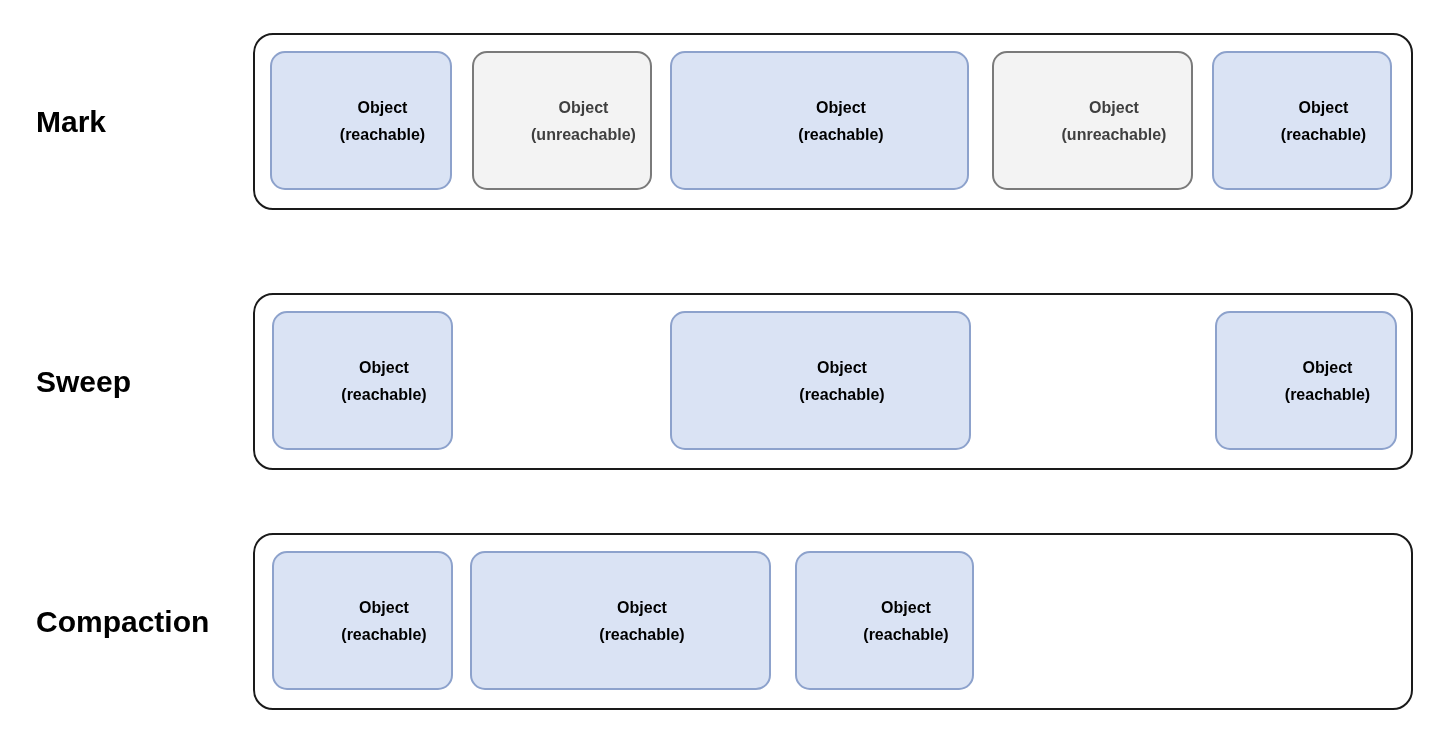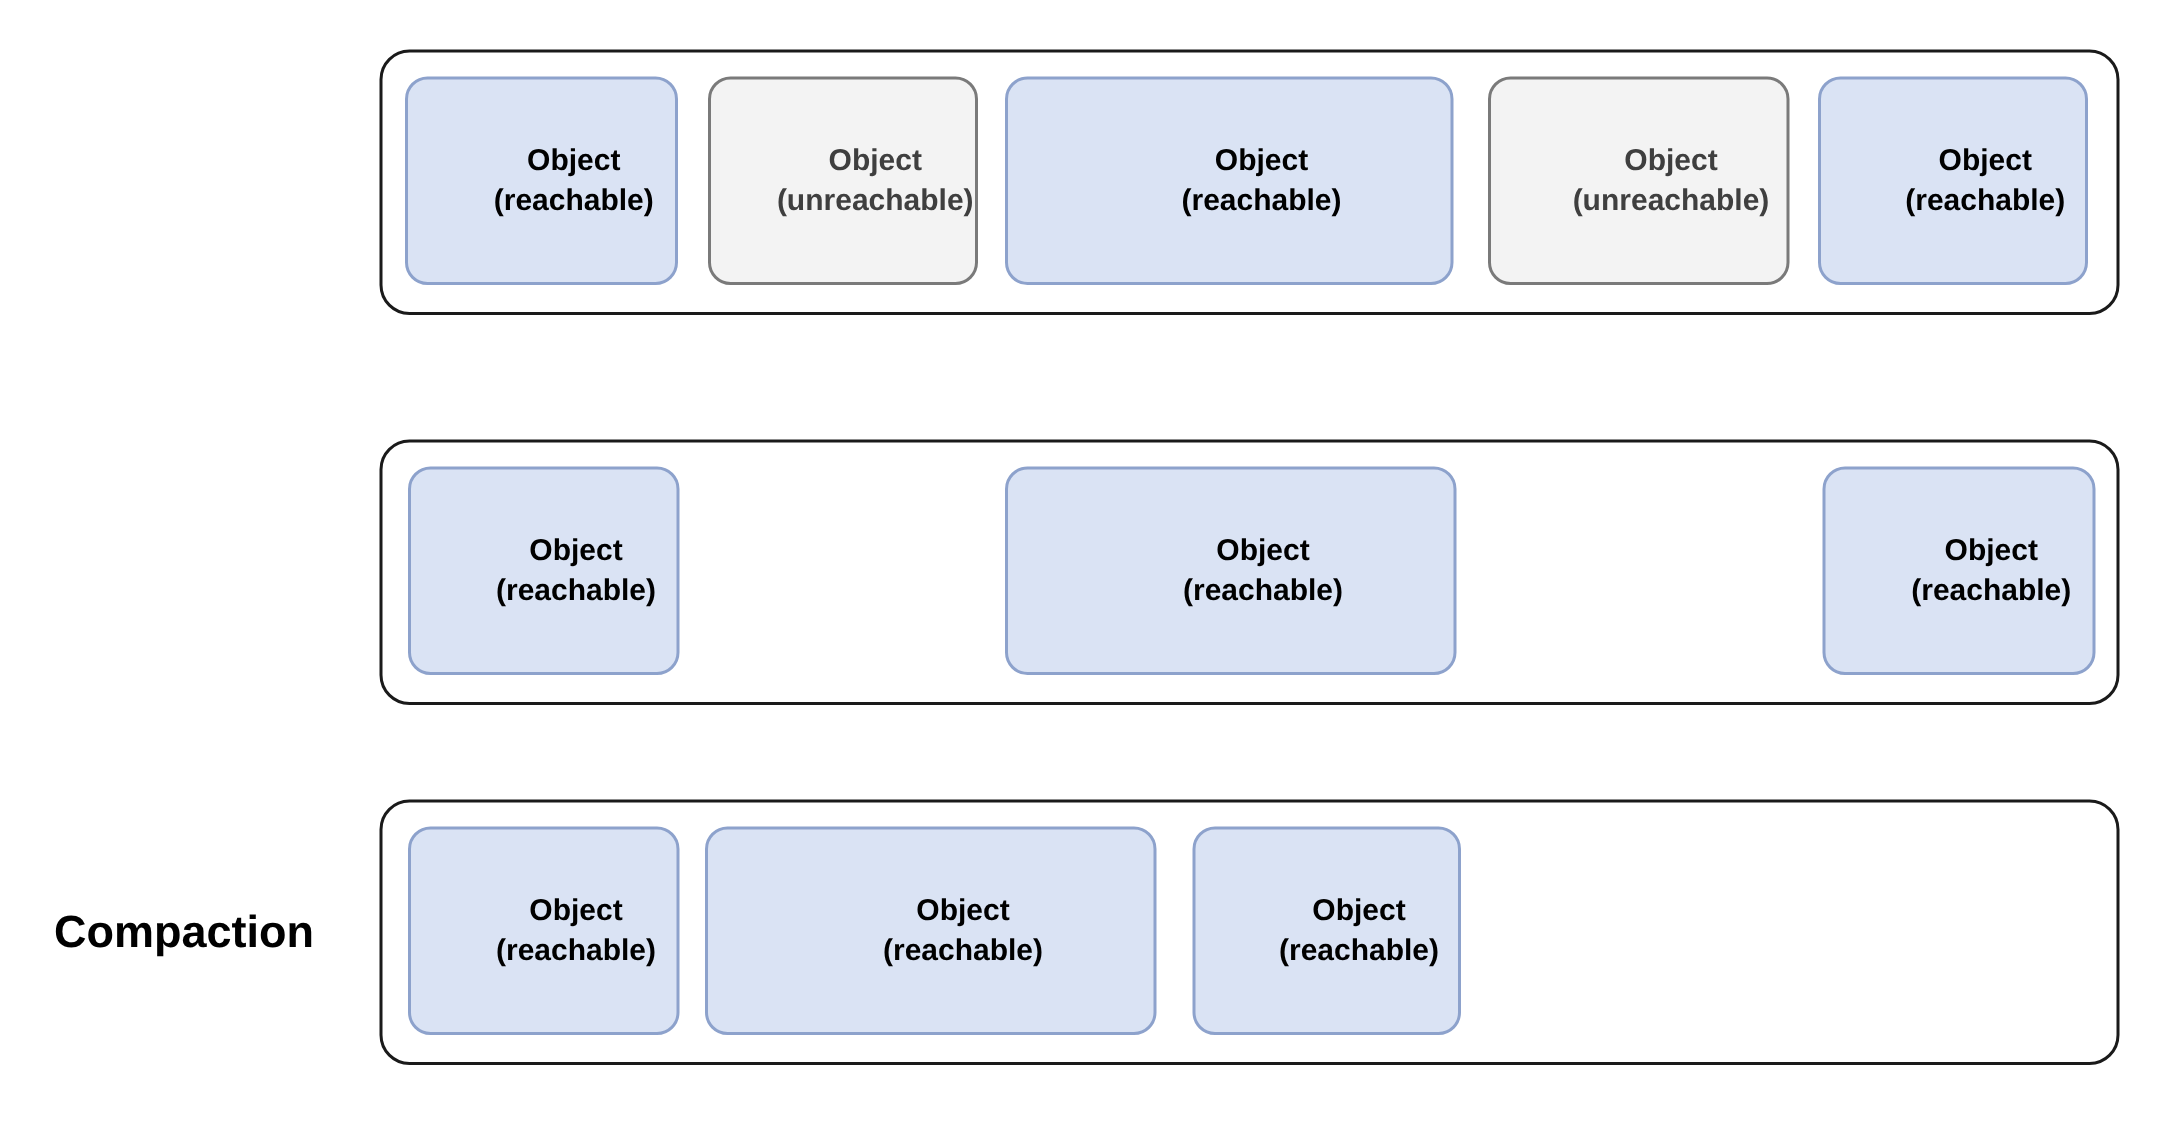"Mark" div.row-label { html: none -> <div>Mark</div> }
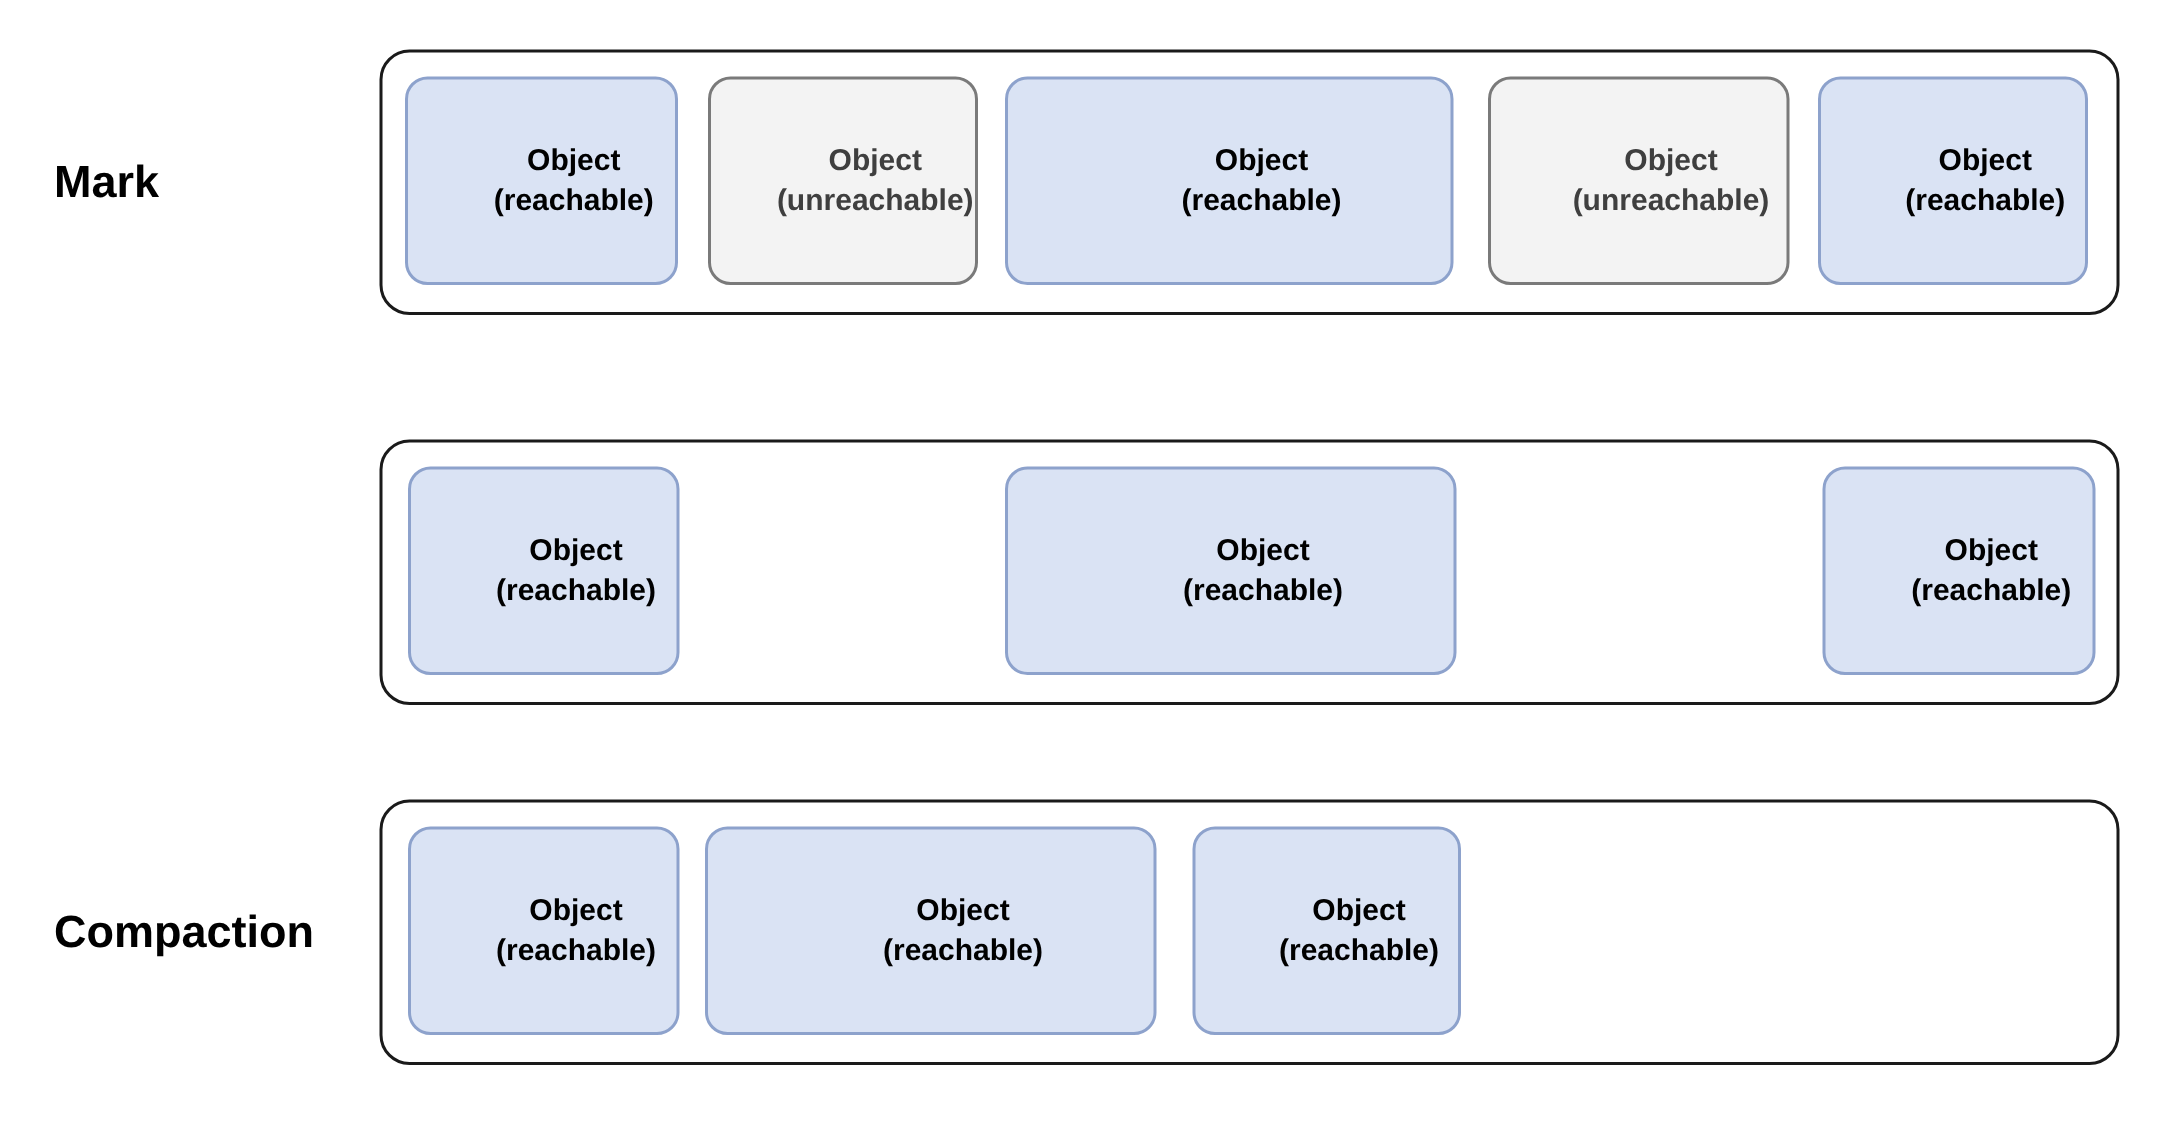"Object" .obj { font-size: 20px -> 16px }
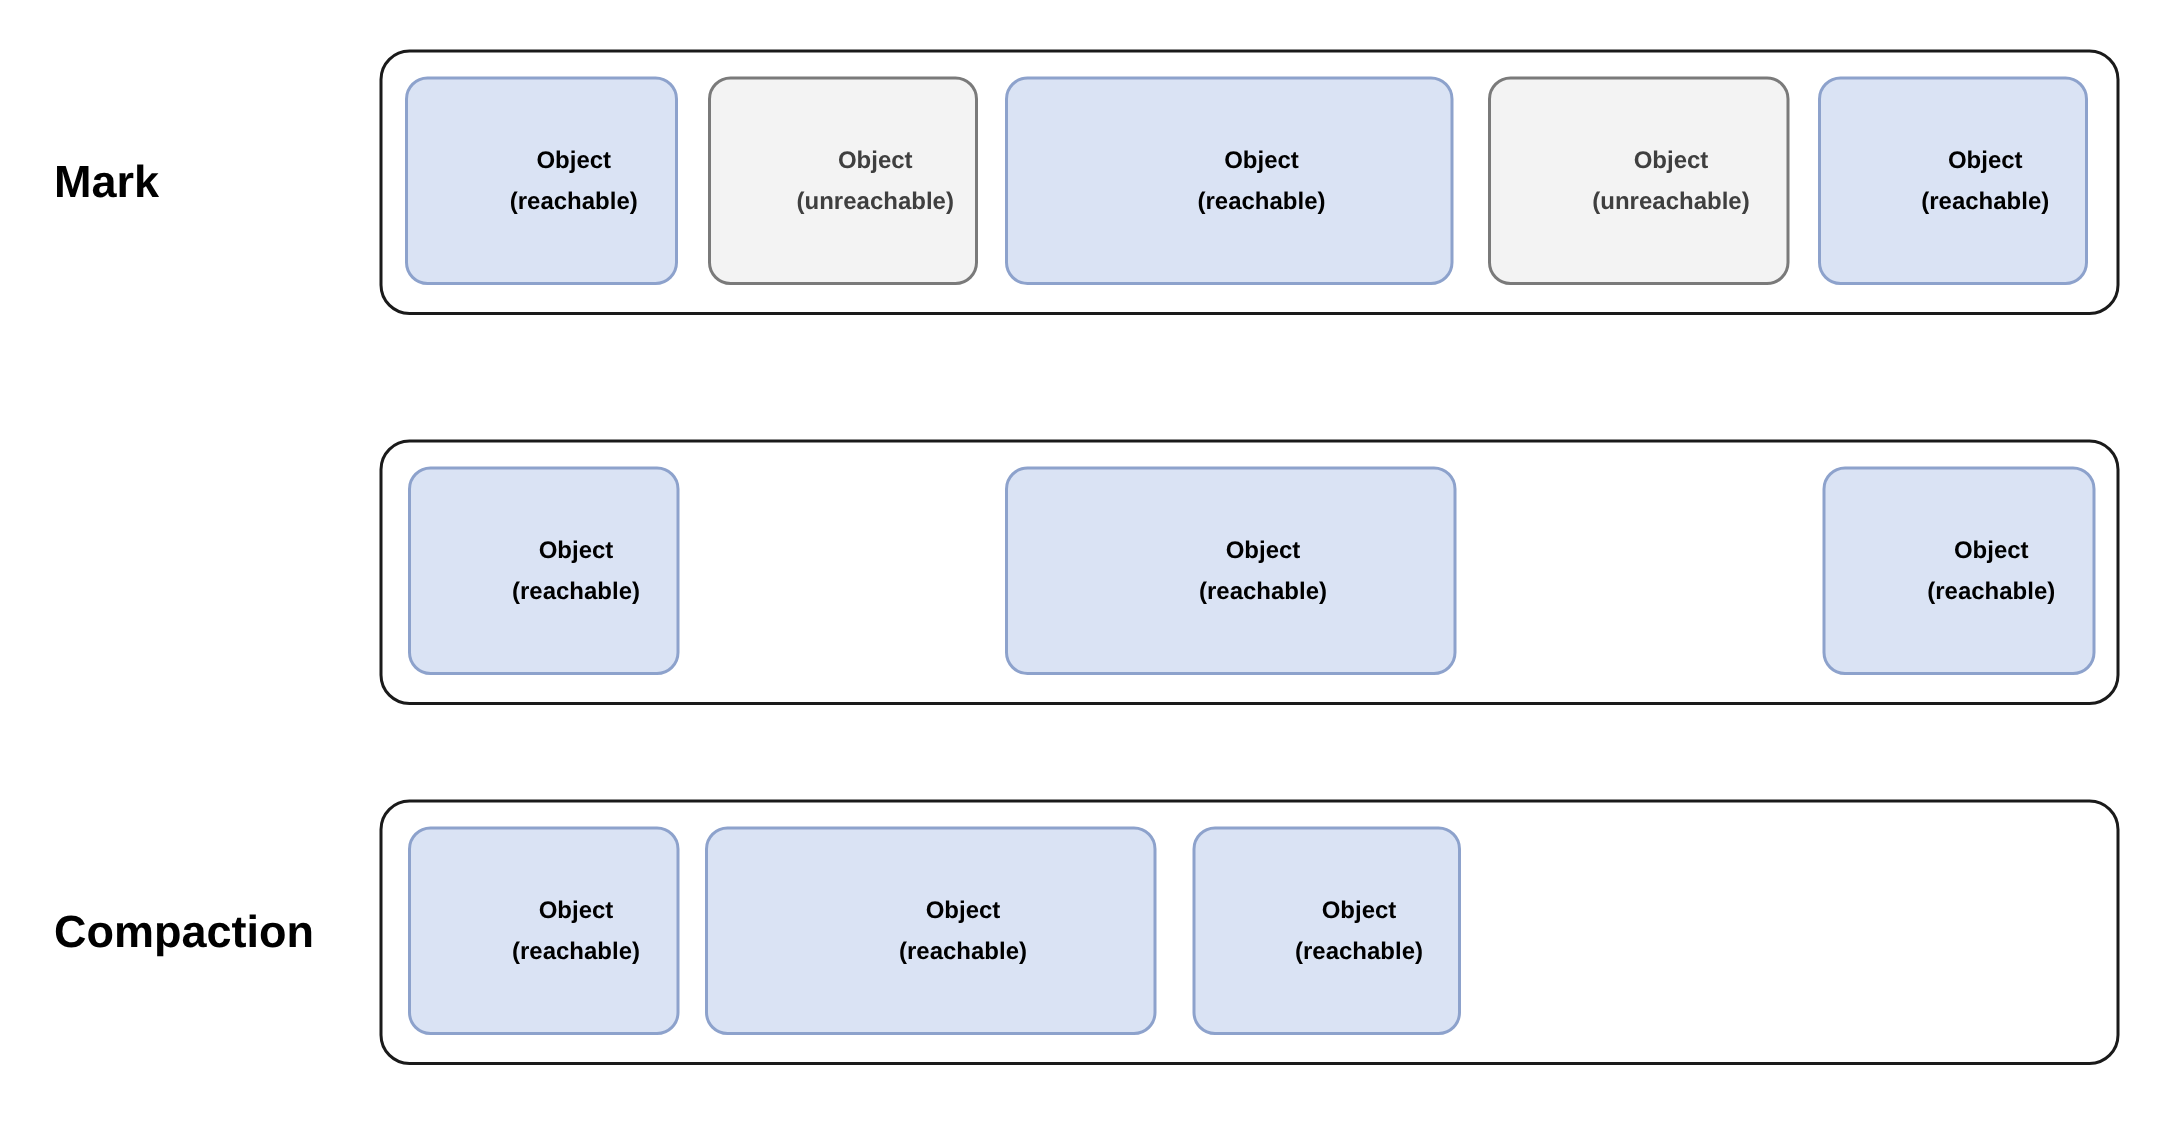"Sweep" div.row-label { html: none -> <div>Sweep</div> }
